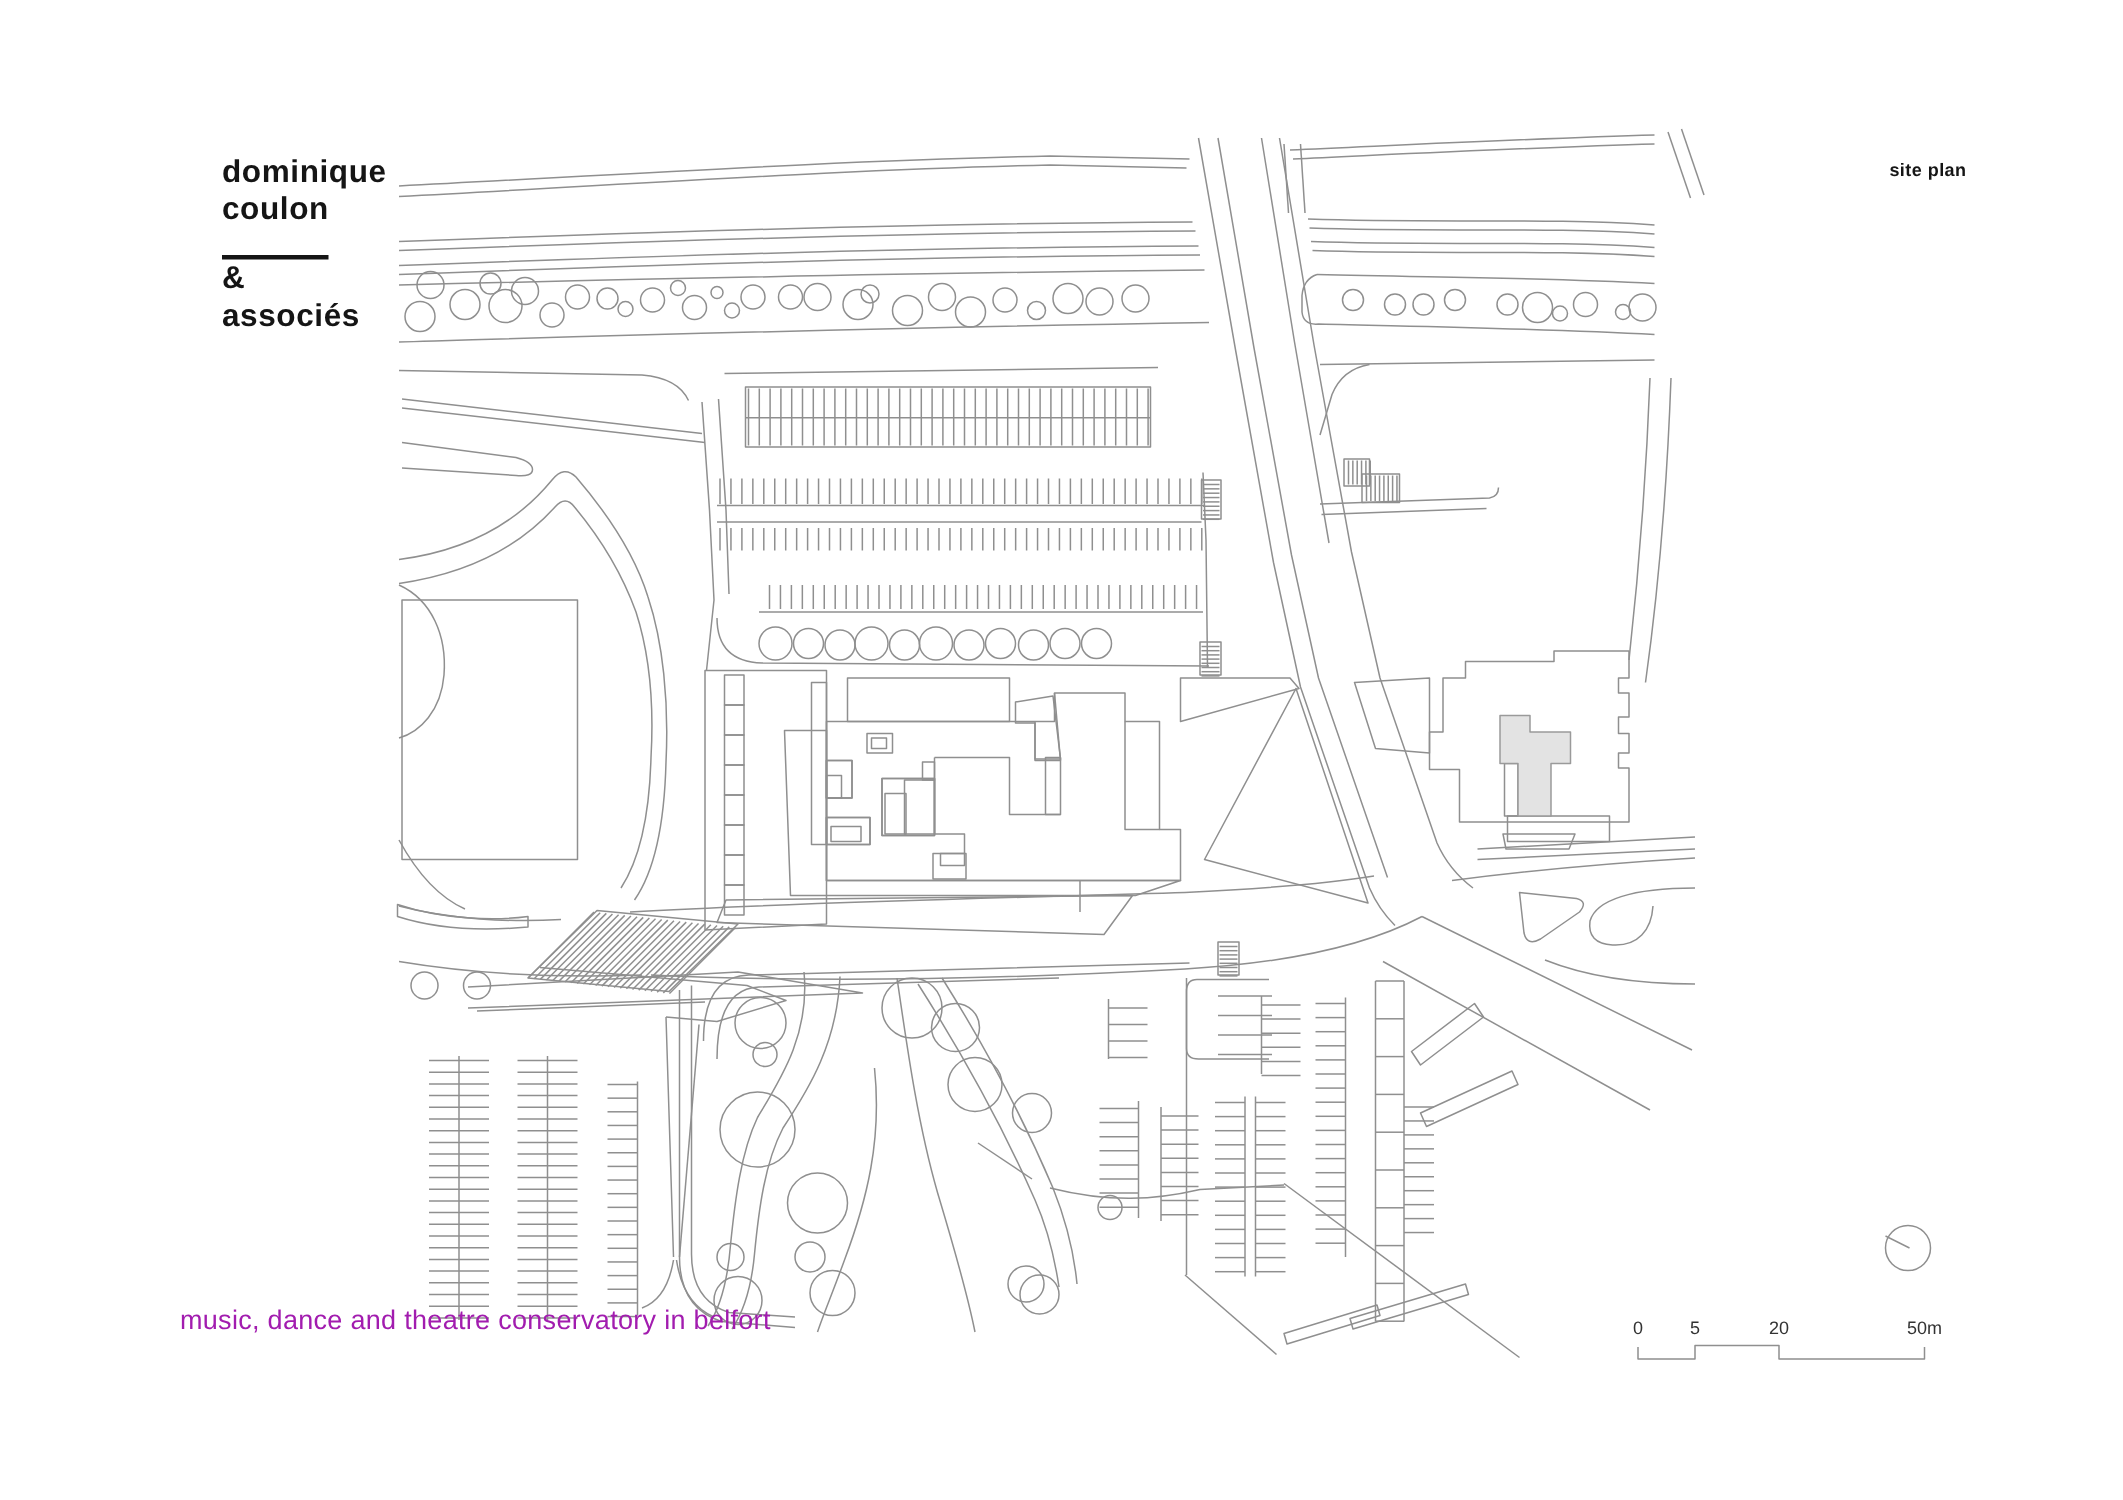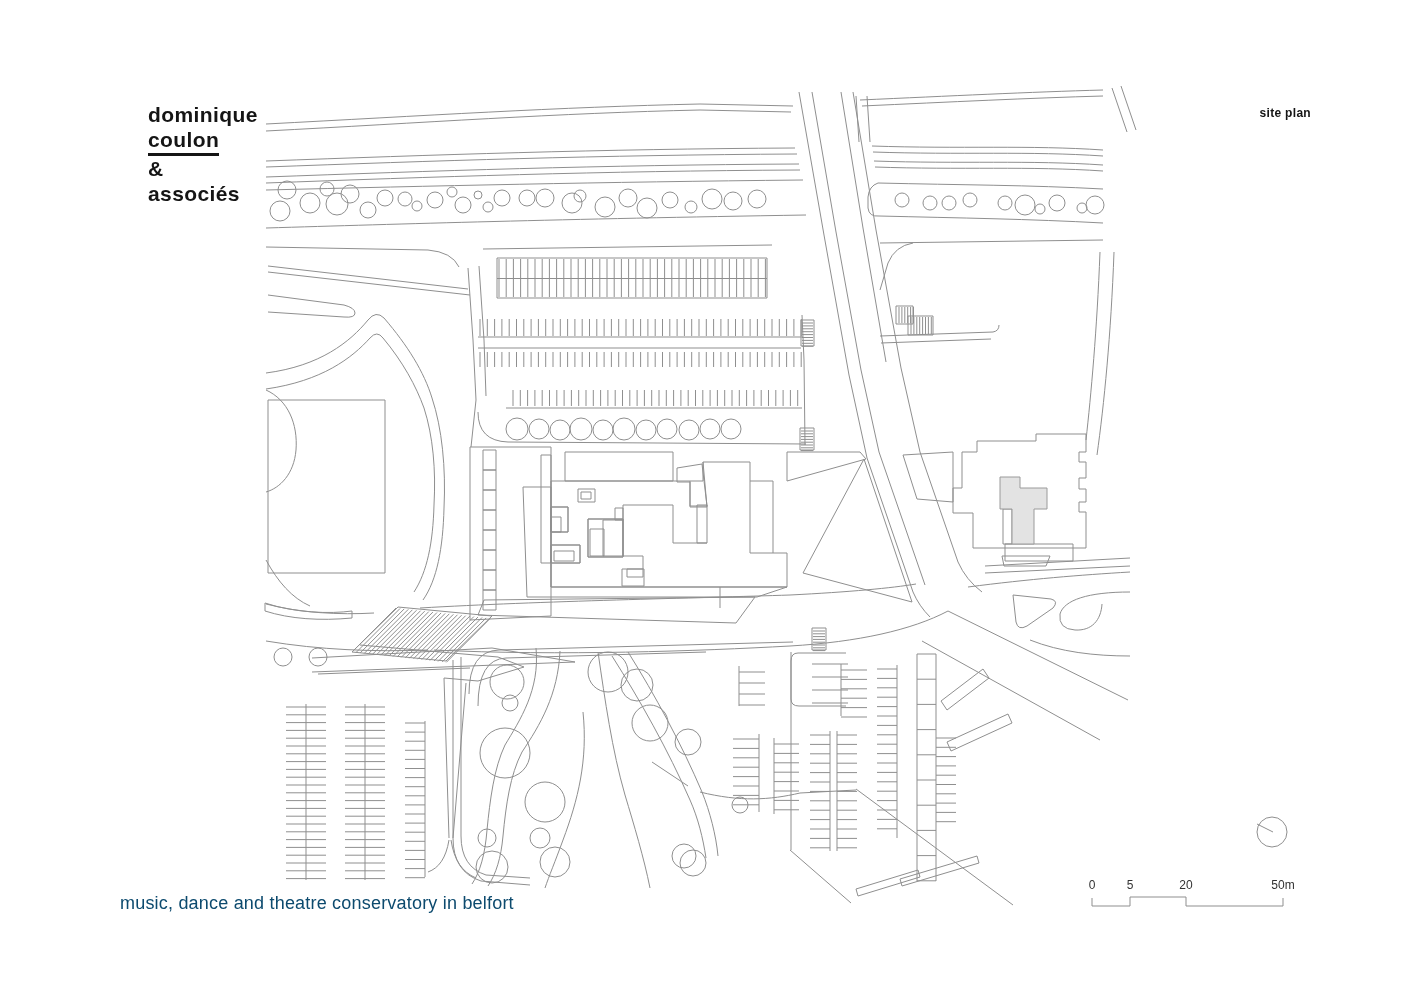"coulon" .logo .ul { padding-bottom: 1px -> 18px }
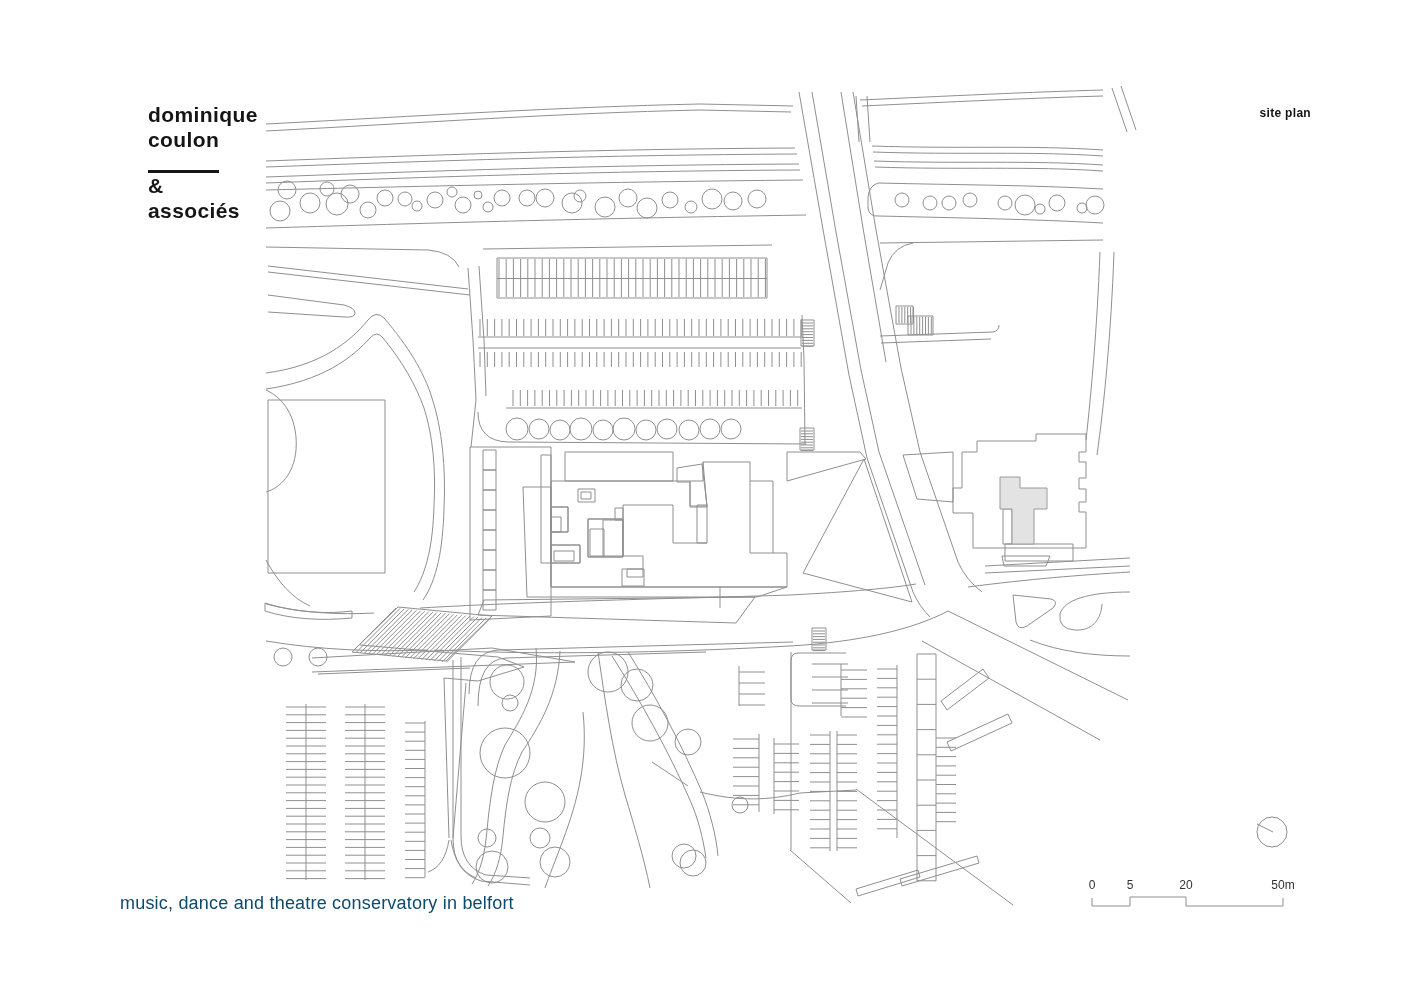"music, dance and theatre conservatory" .project-title { color: #0c4a6e -> #a21caf; top: 893px -> 870px }
